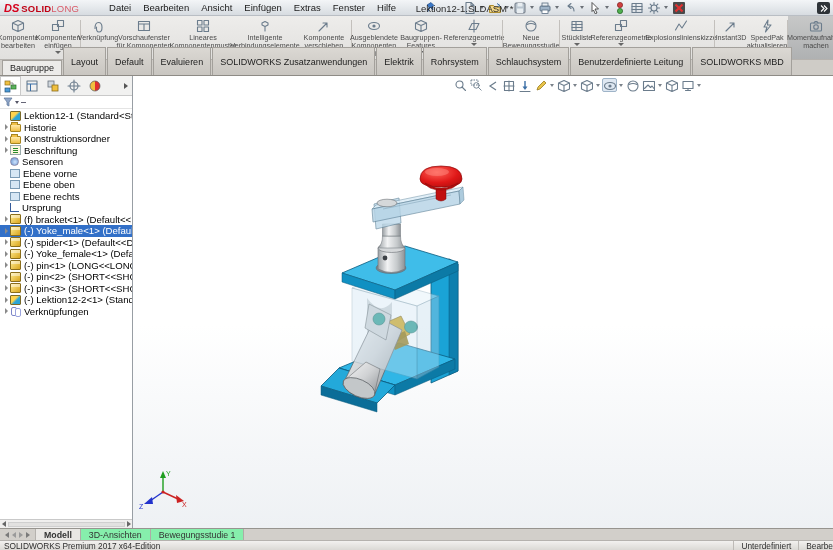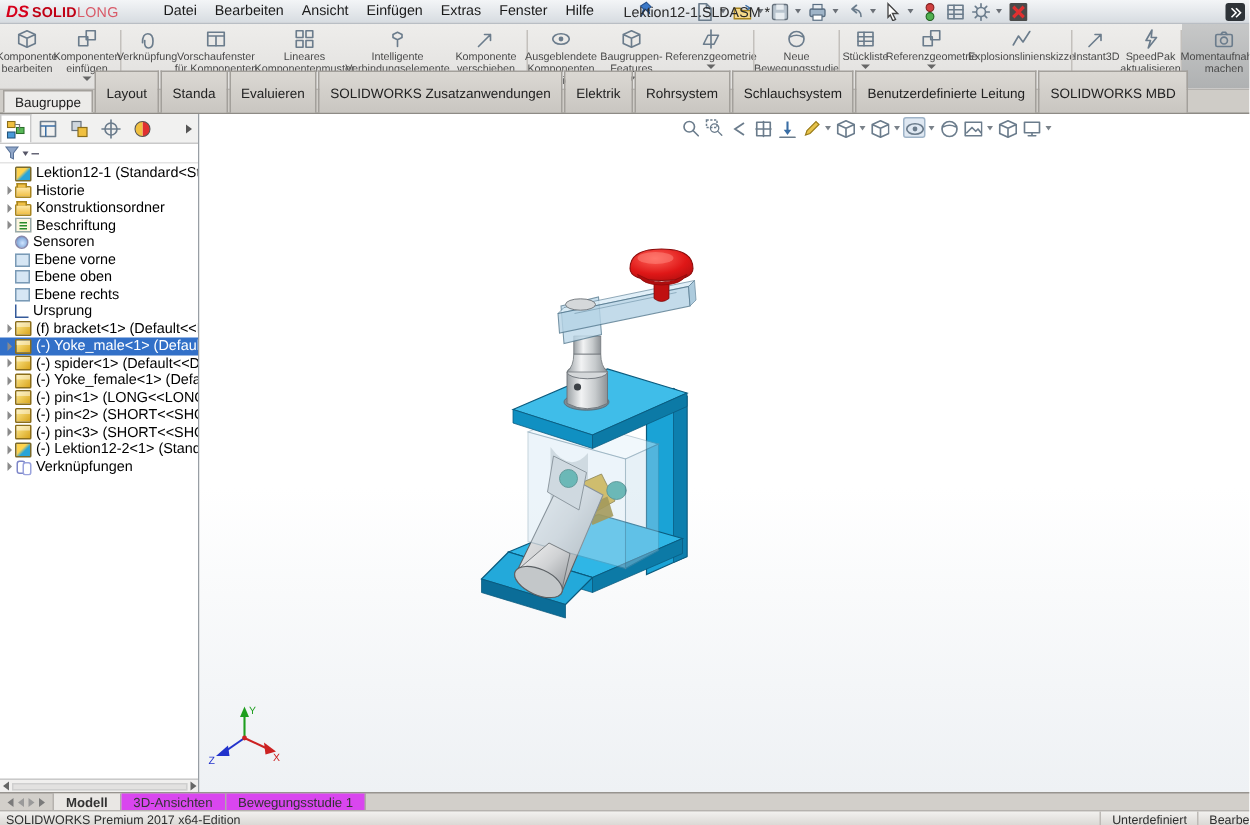"Standa" div.ctab { text: Standa -> Default }
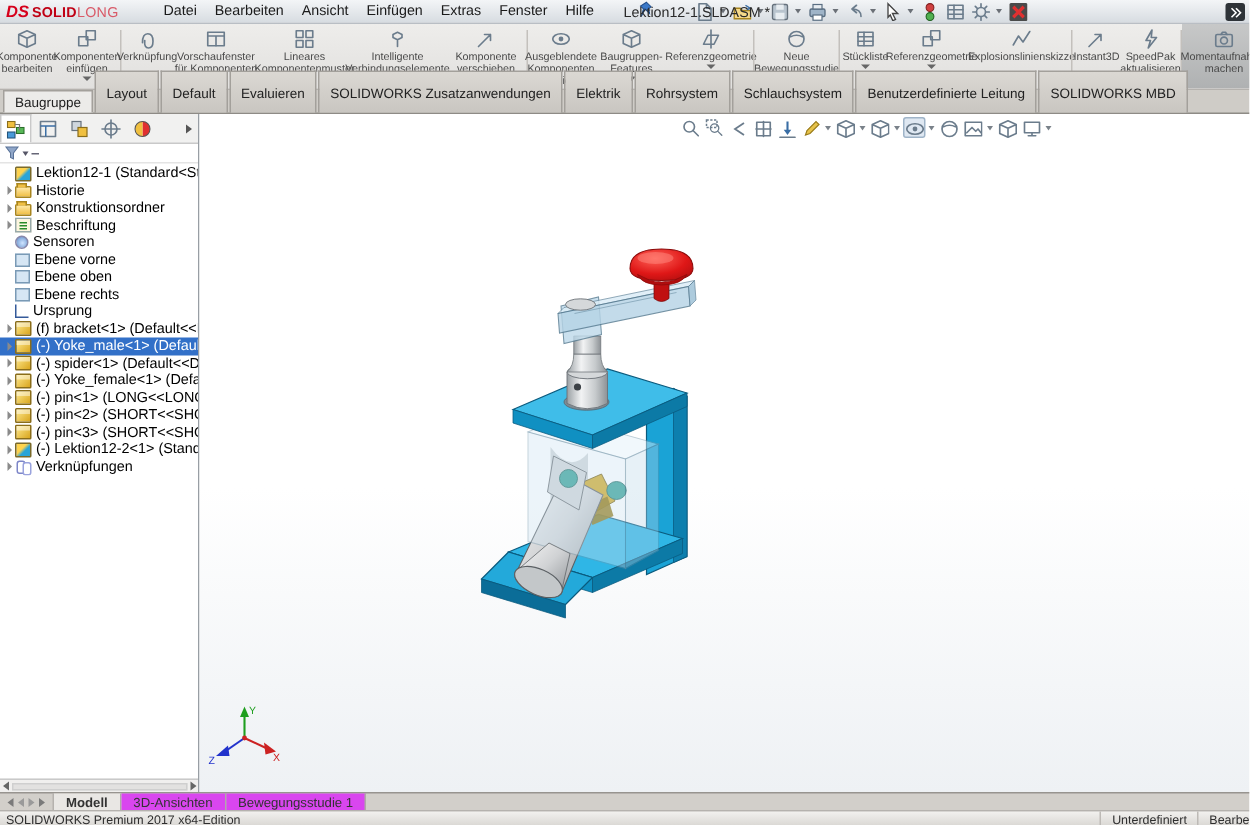"3D-Ansichten" .stab { background: #d946ef -> #86efac }
